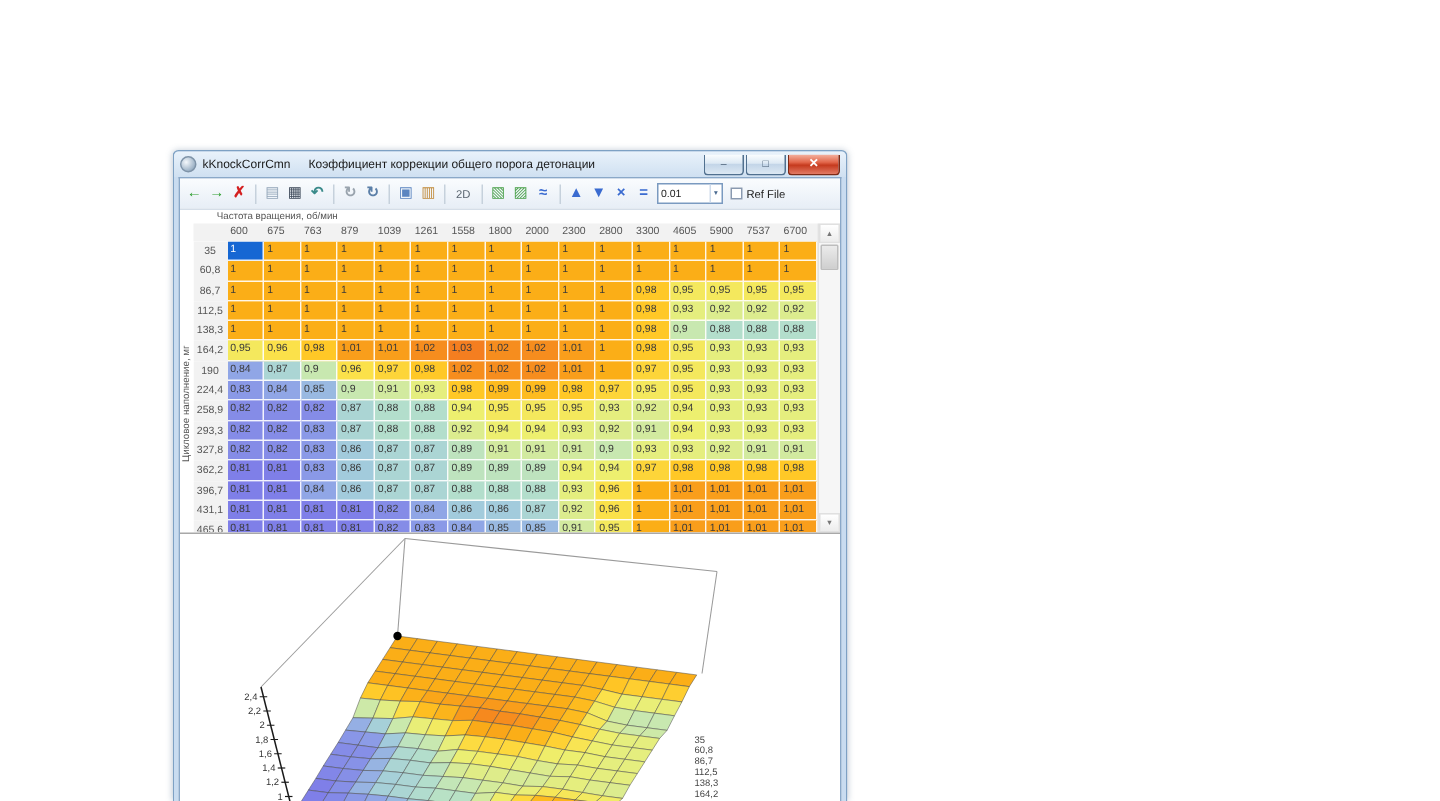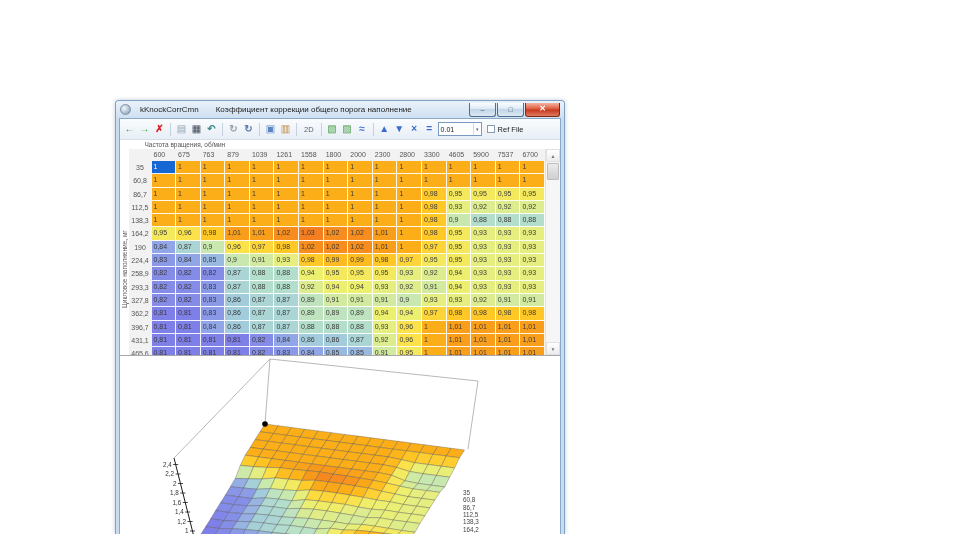"kKnockCorrCmn" .titlebar { gap: 9px -> 4px }
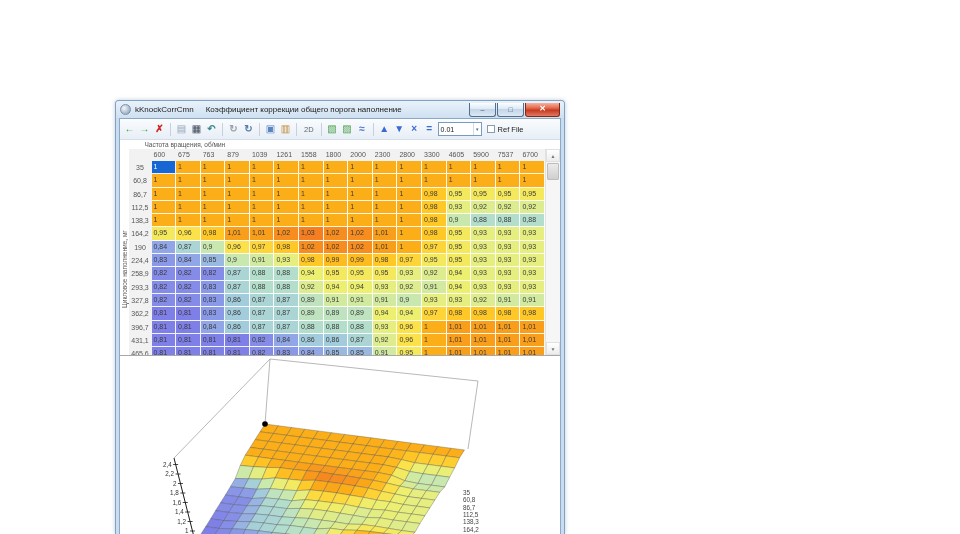"Коэффициент коррекции общего порога" span.title-desc { text: наполнение -> детонации }
